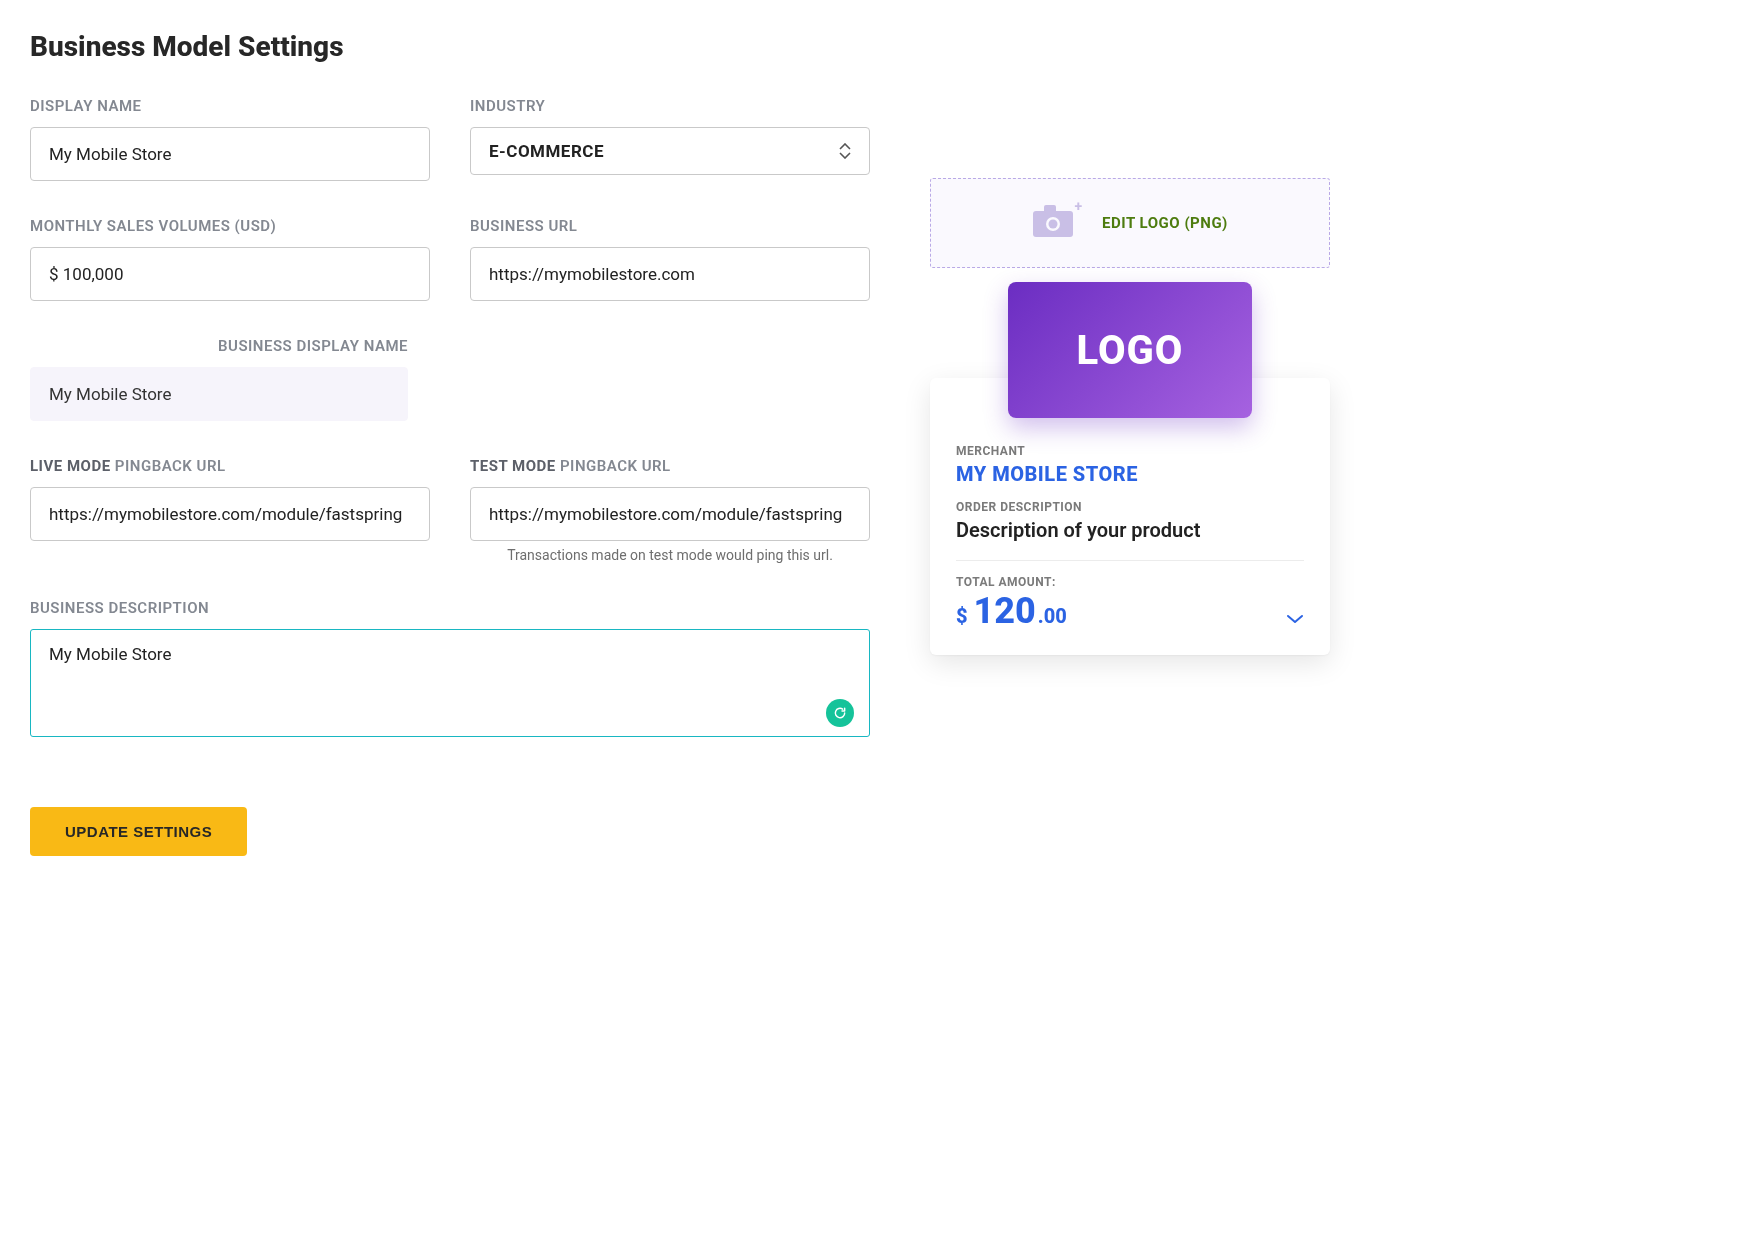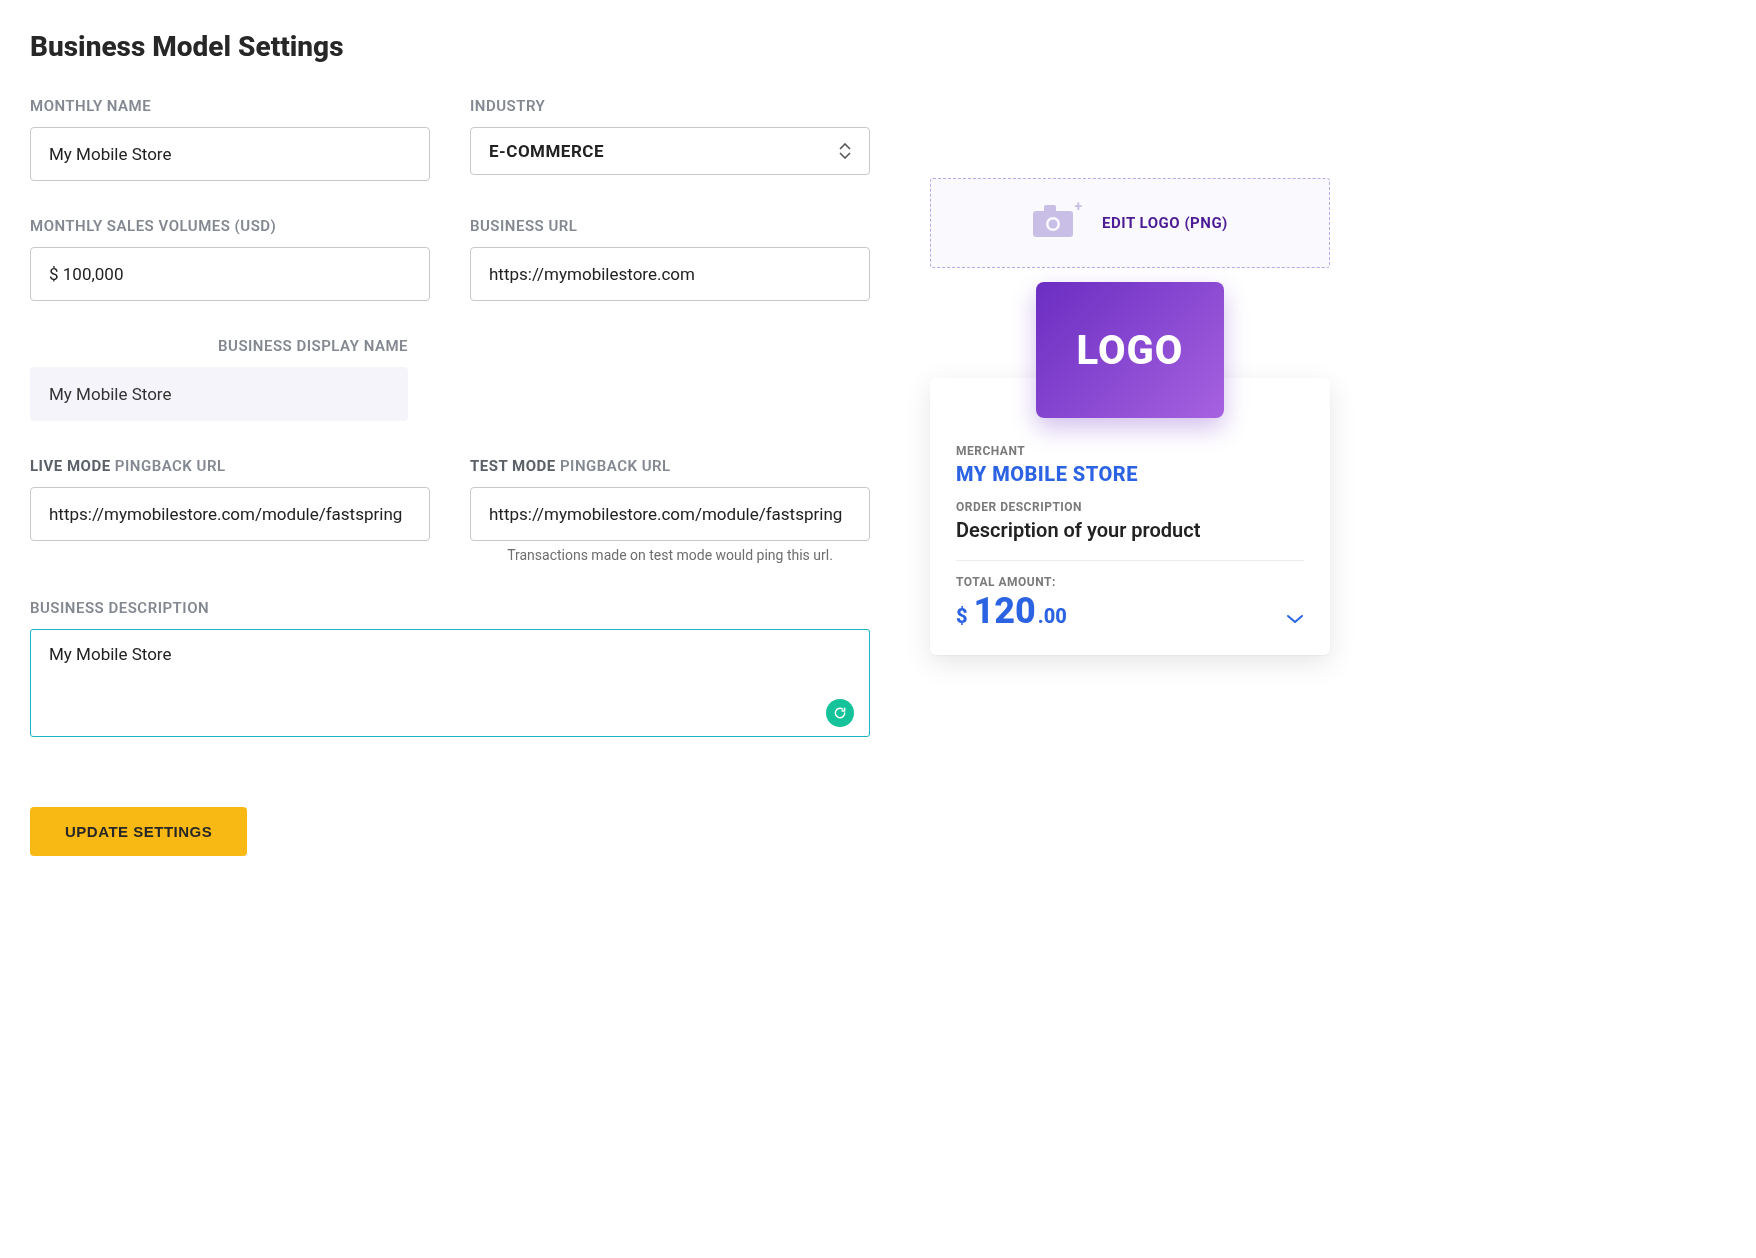"MONTHLY NAME" label.field-label { text: MONTHLY -> DISPLAY }
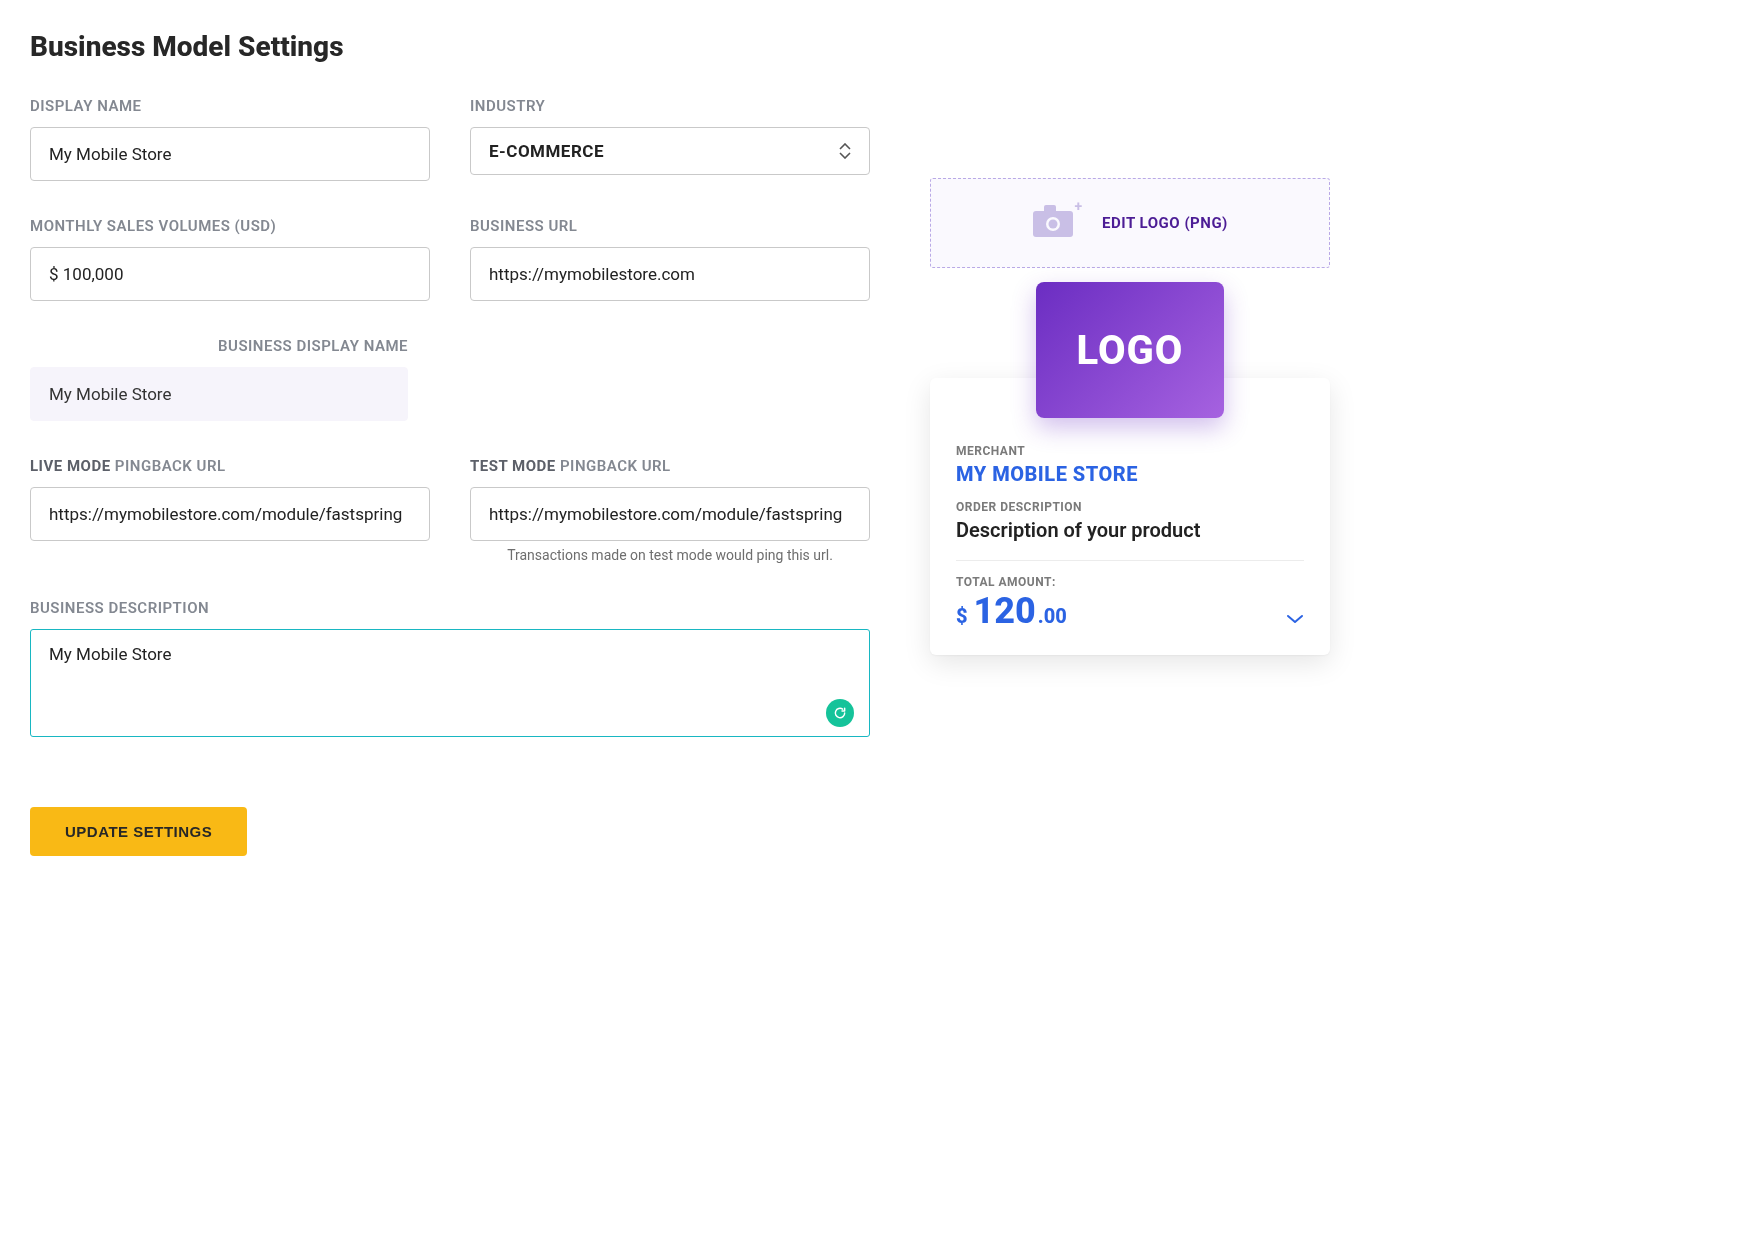"EDIT LOGO (PNG)" .logo-upload-label { color: #4c1d95 -> #4d7c0f }
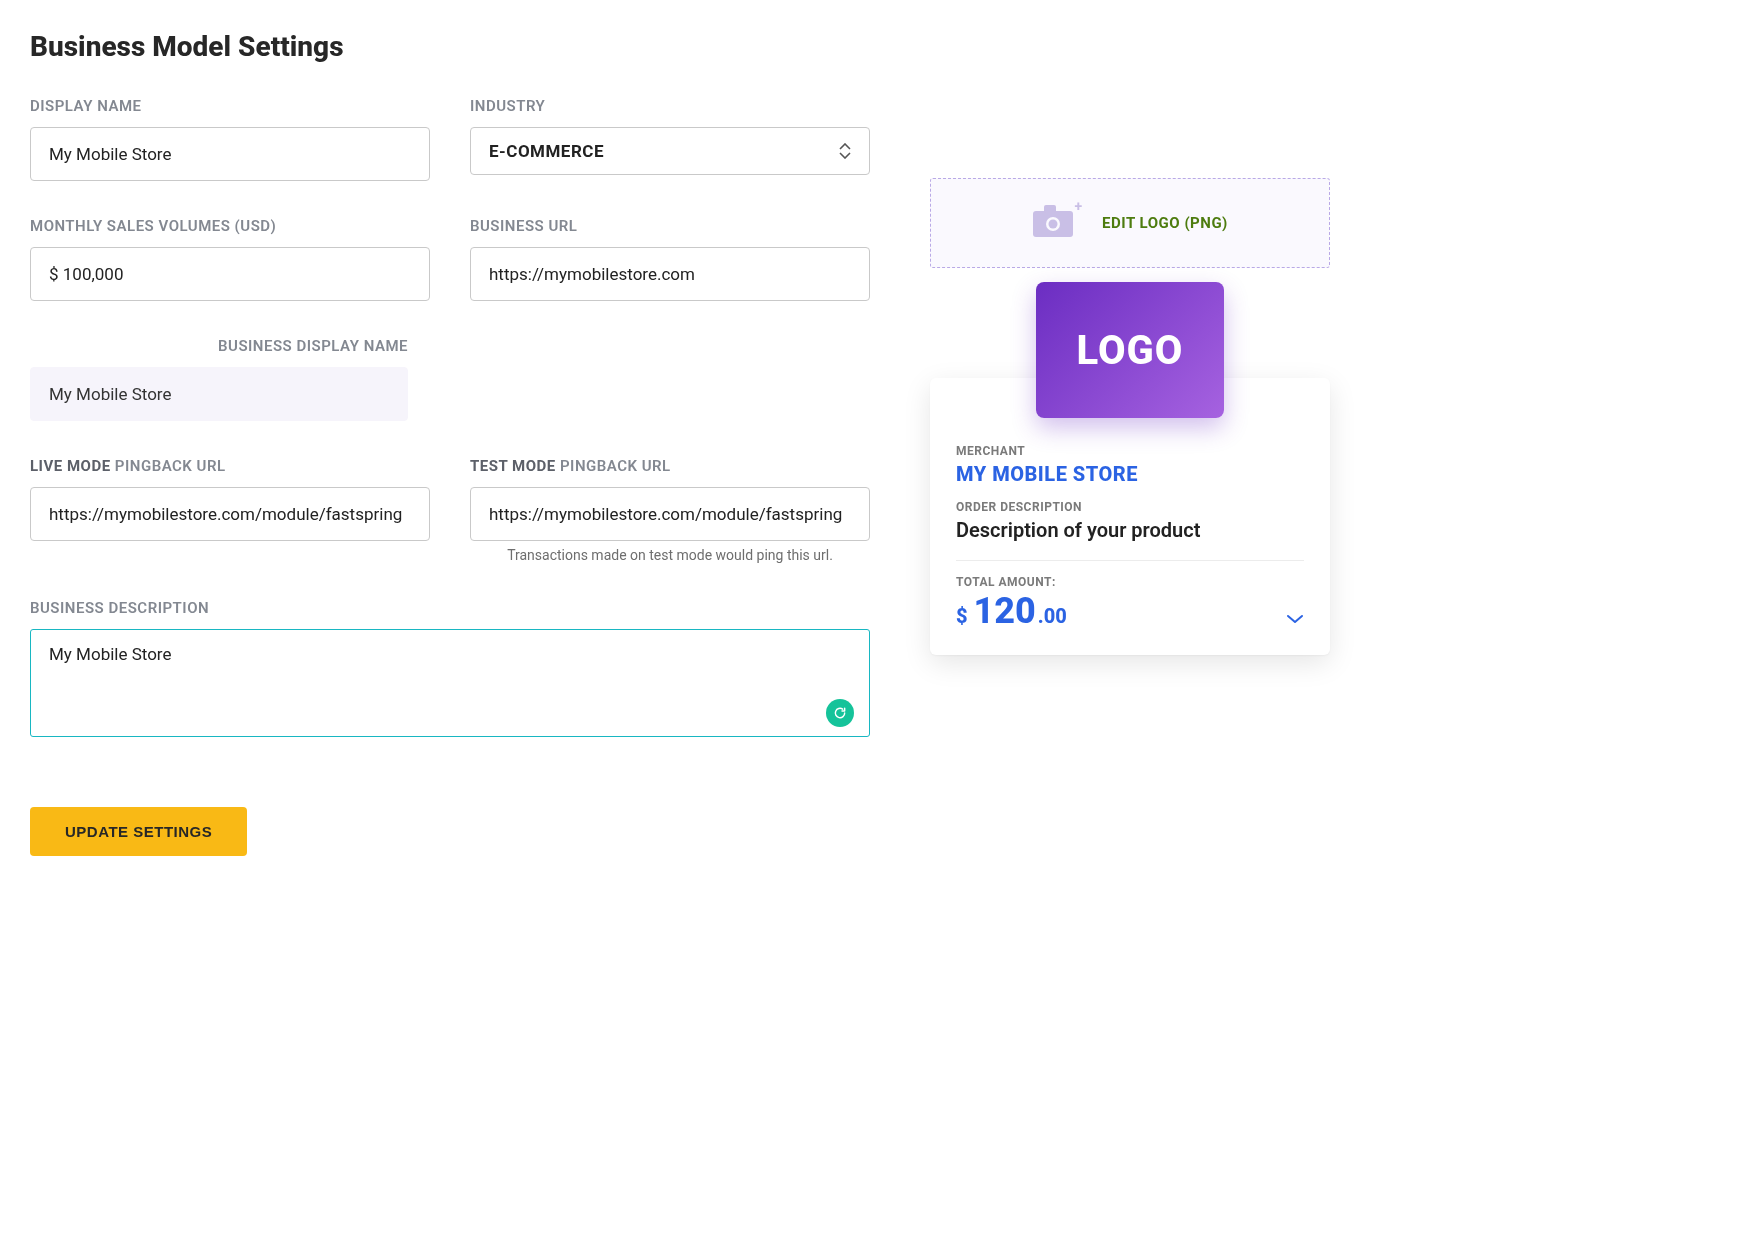"LOGO" .logo-block { width: 188px -> 244px }
